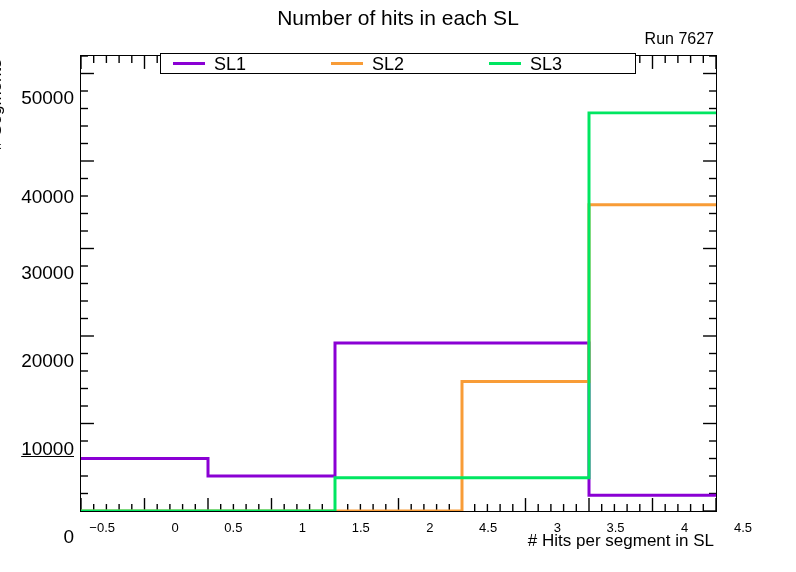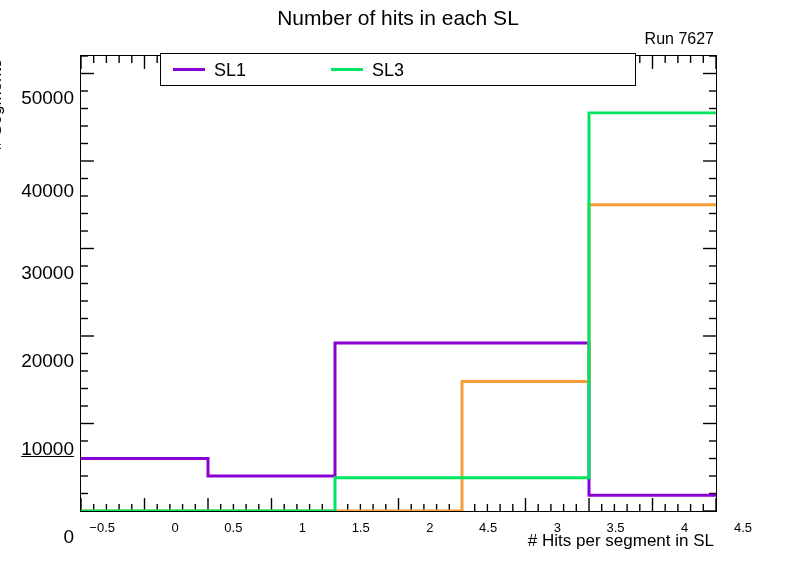"SL1" #legend { height: 33px -> 21px }
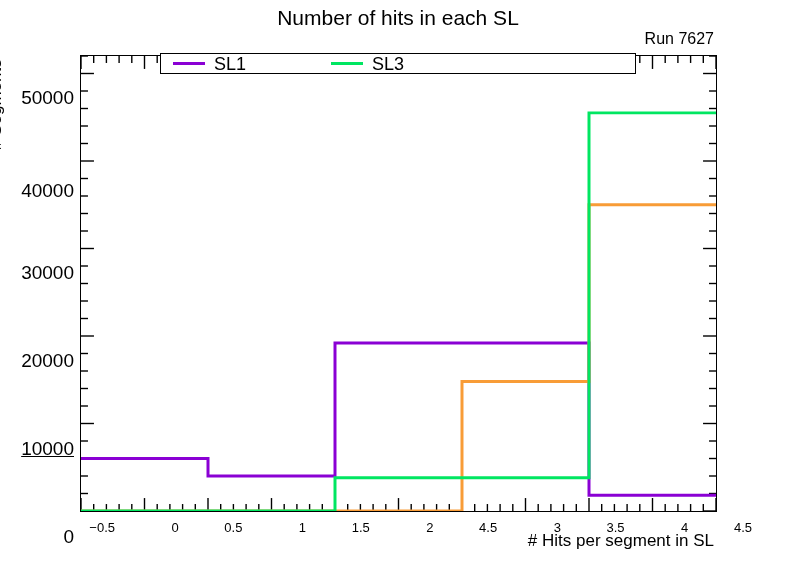"SL2" div.leg-entry { html: none -> <div> <span></span> <span>SL2</span> </div> }
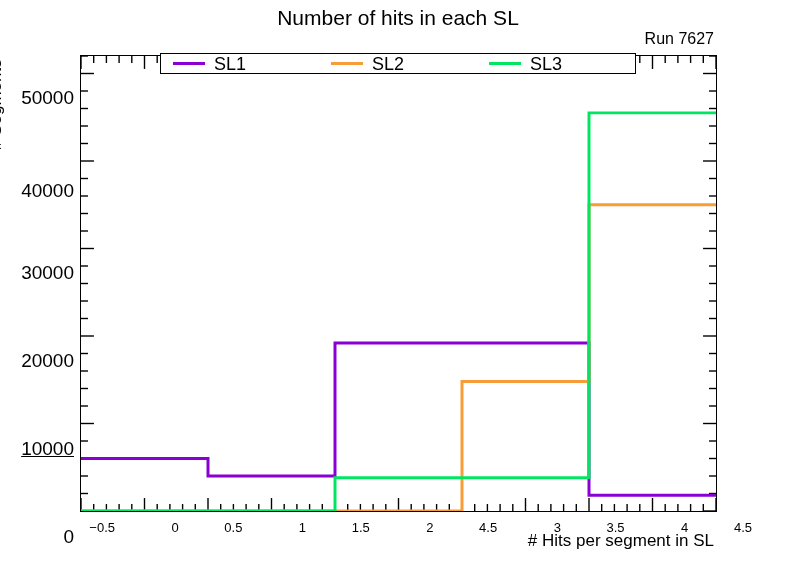"40000" div.ytl { top: 157px -> 163px }
